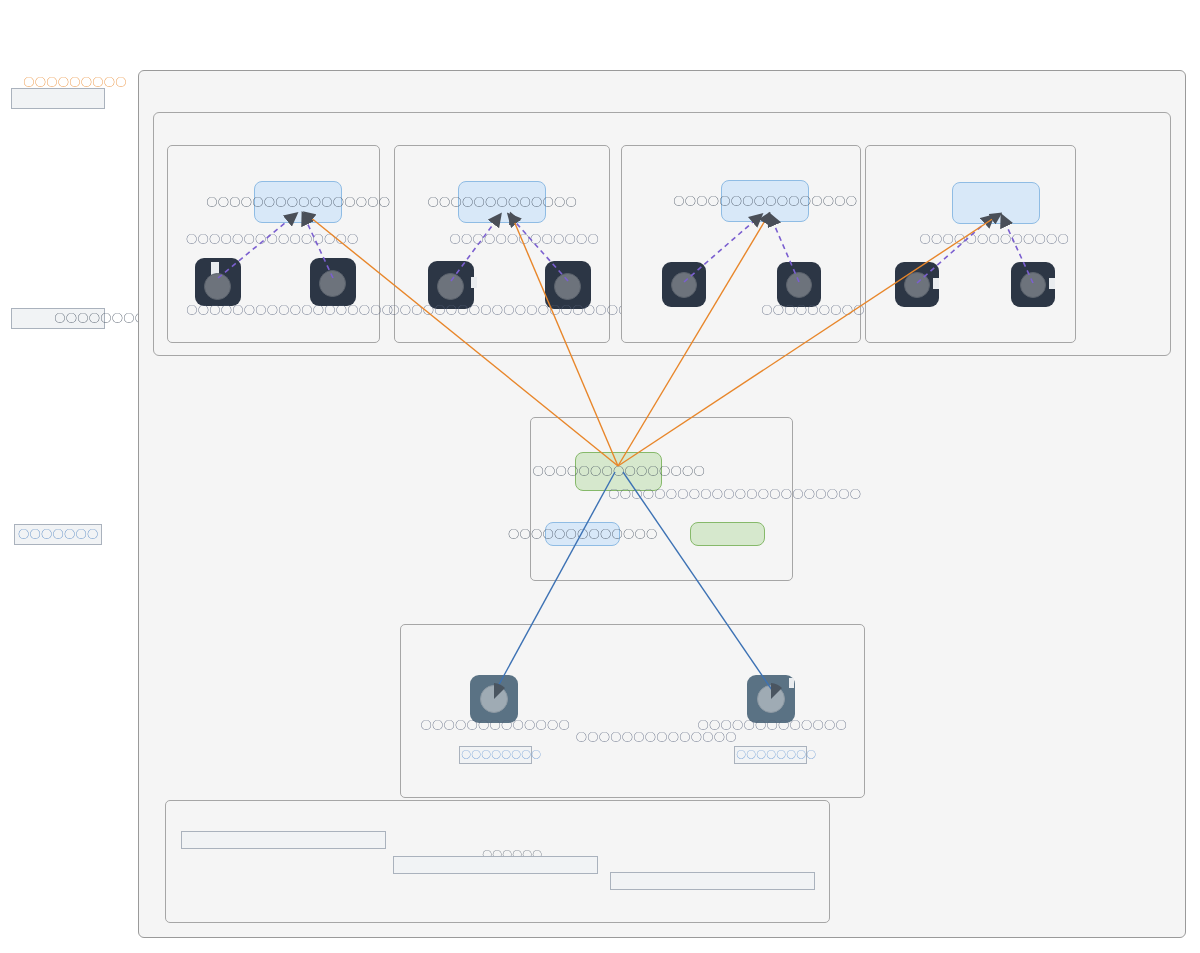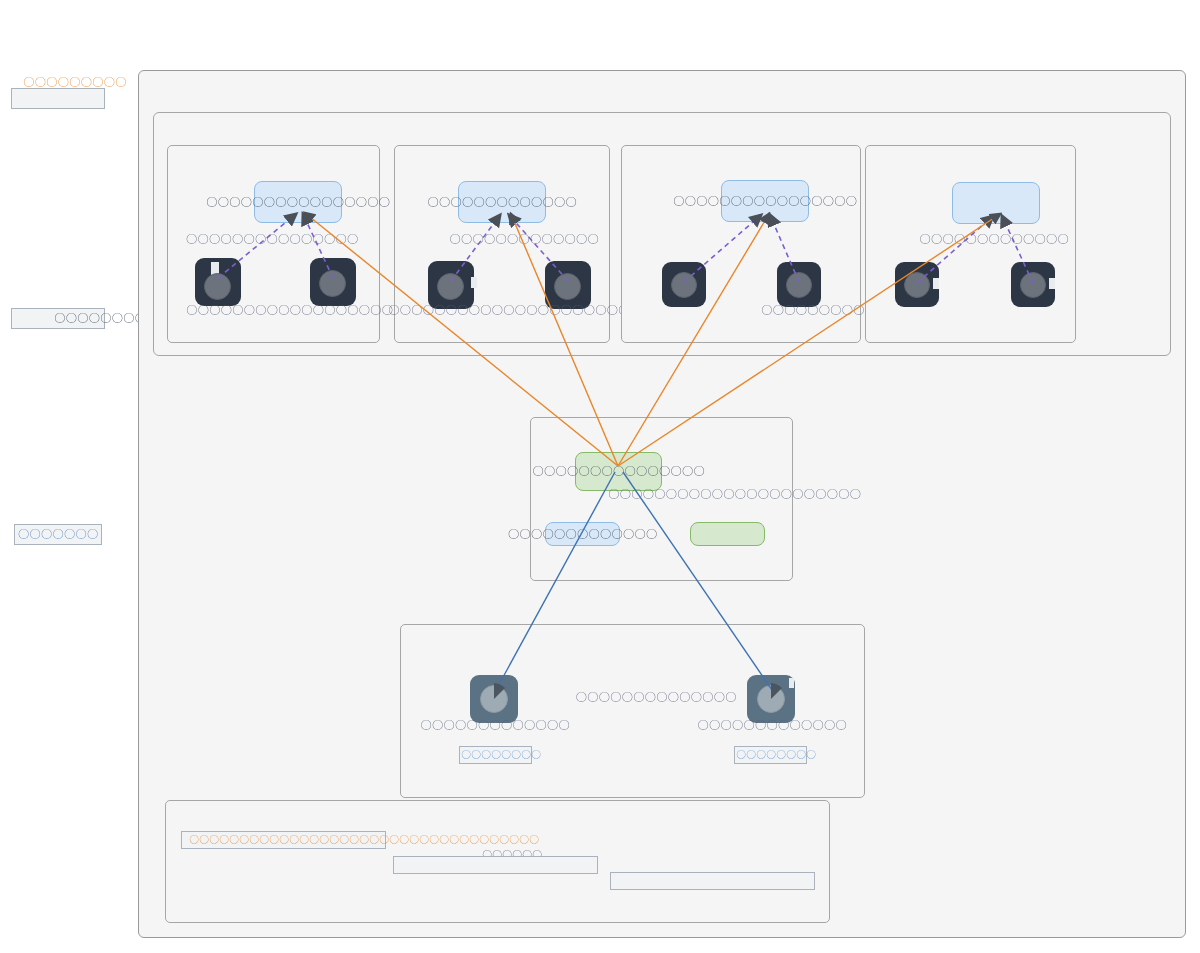"〇〇〇〇〇〇〇〇〇〇〇〇〇〇" div.cap { top: 690px -> 730px }
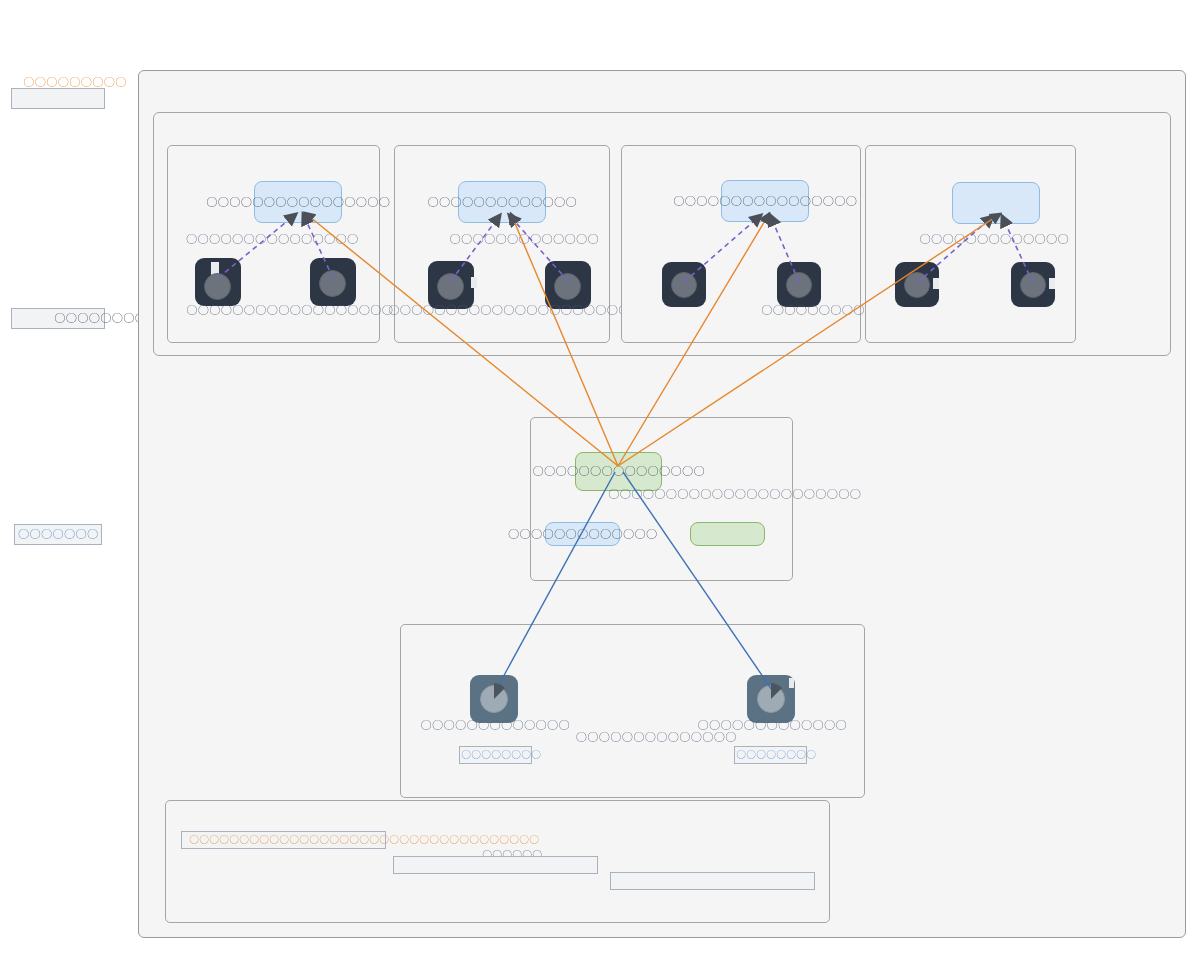"〇〇〇〇〇〇〇〇〇〇〇〇〇〇〇〇〇〇〇〇〇〇〇〇〇〇〇〇〇〇〇〇〇〇〇" div.field-text { html: <div>〇〇〇〇〇〇〇〇〇〇〇〇〇〇〇〇〇〇〇〇〇〇〇〇〇〇〇〇〇〇〇〇〇〇〇</div> -> none }
